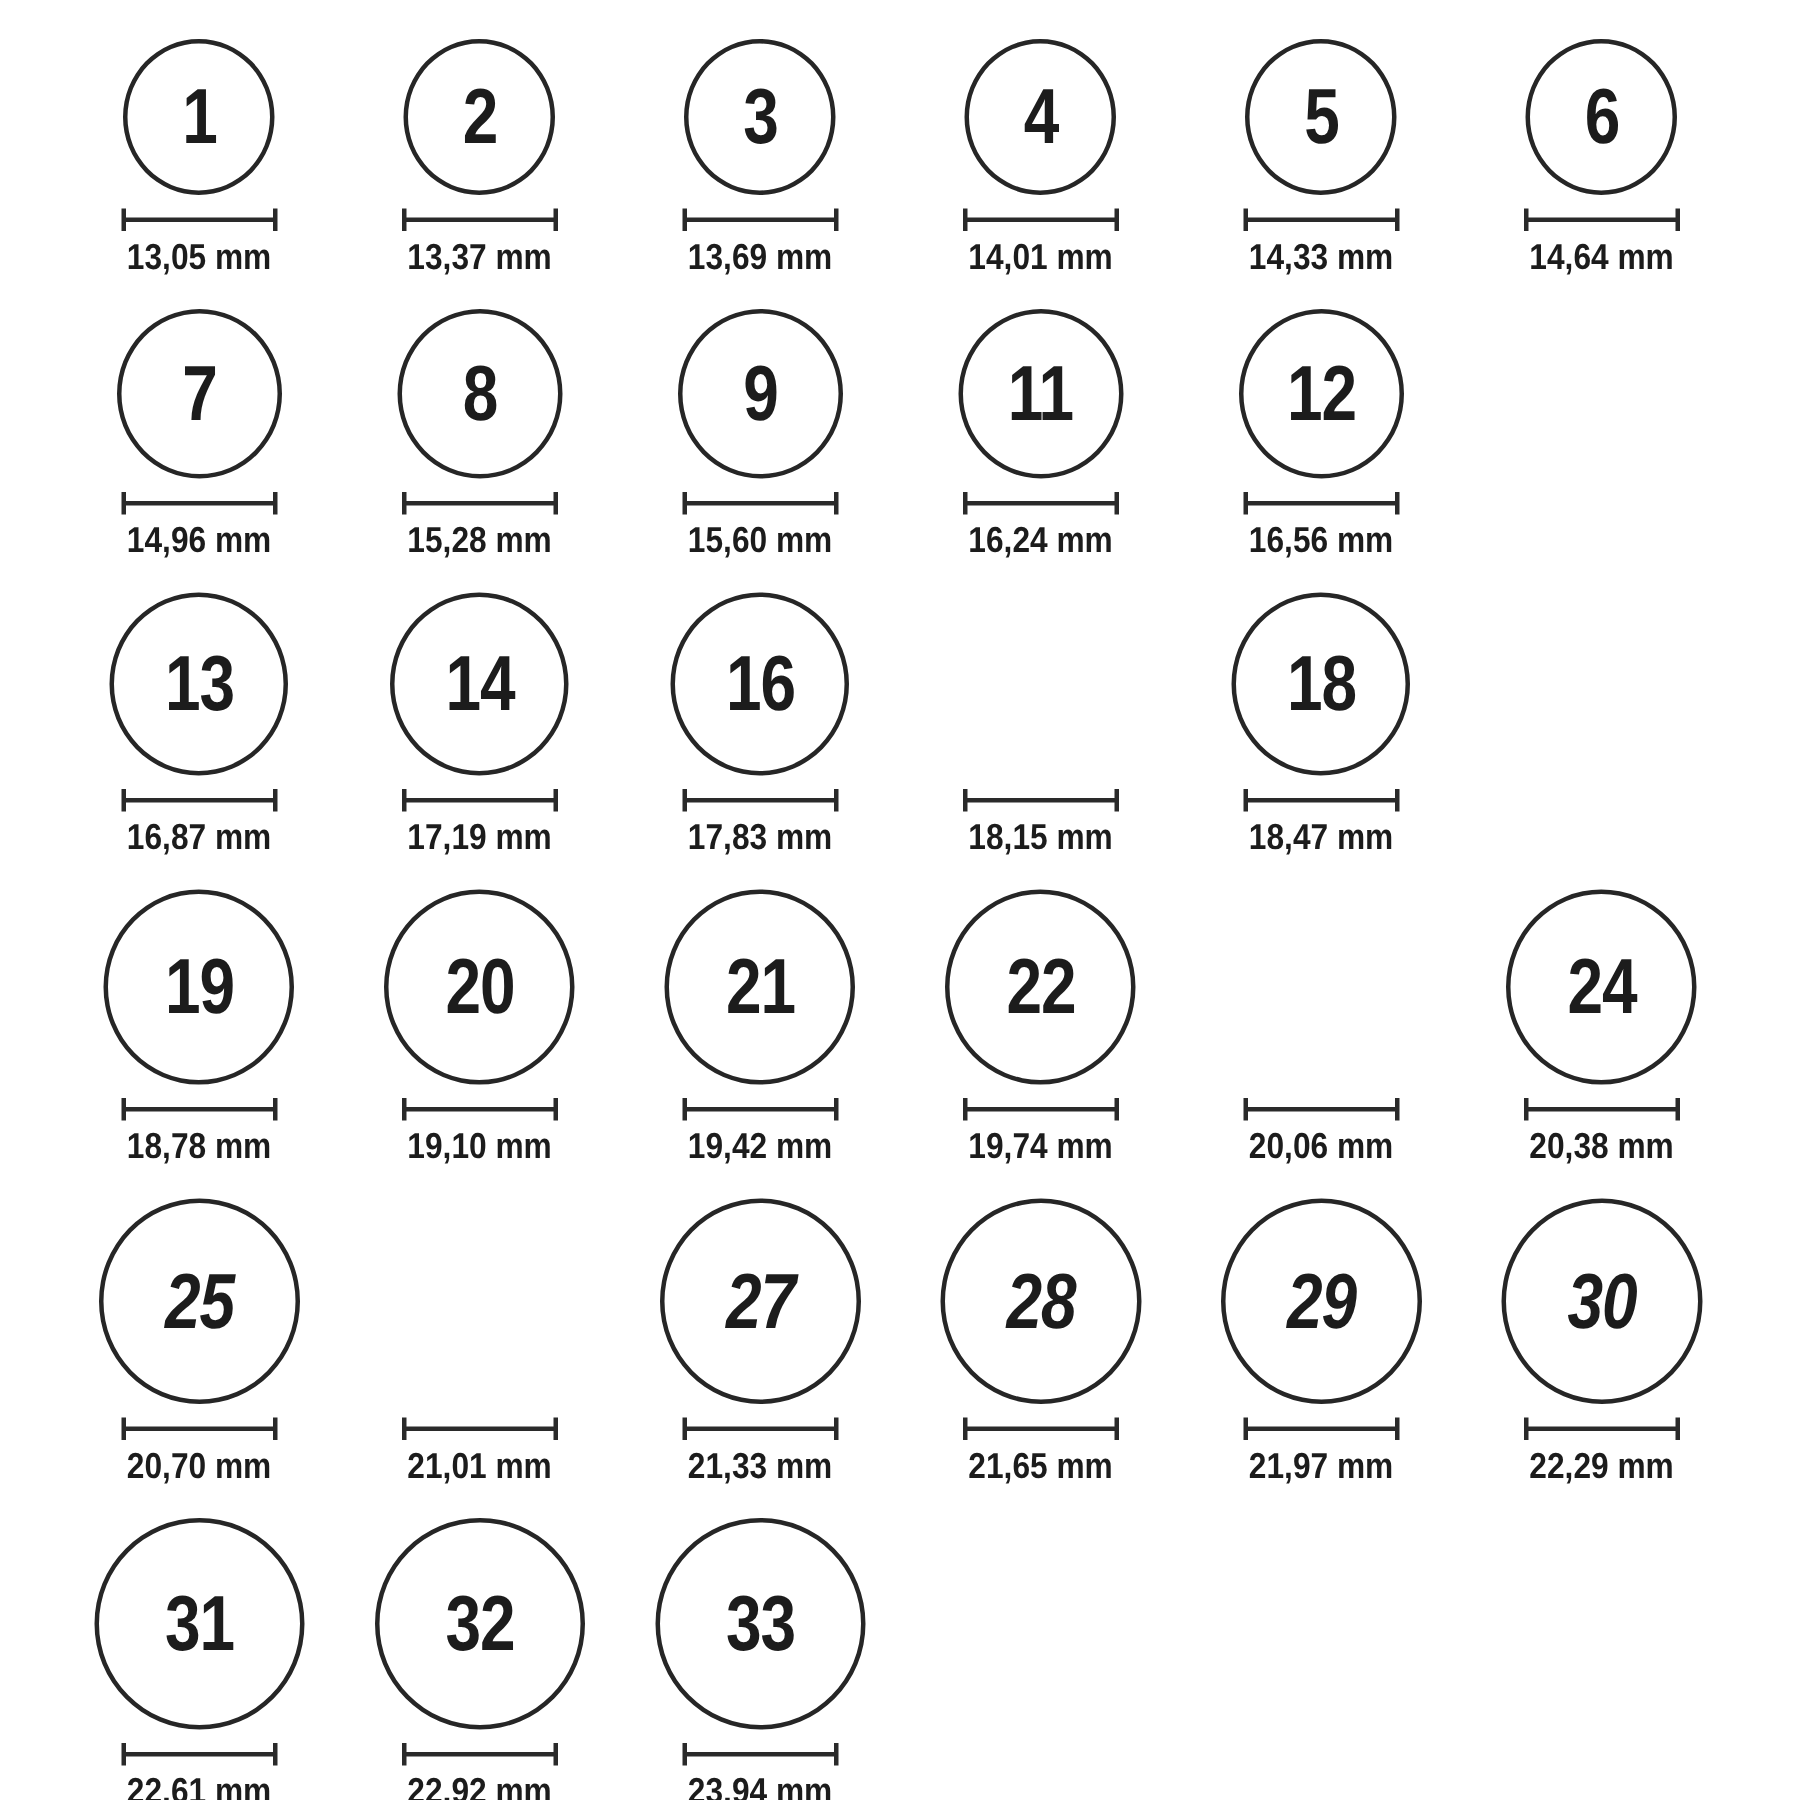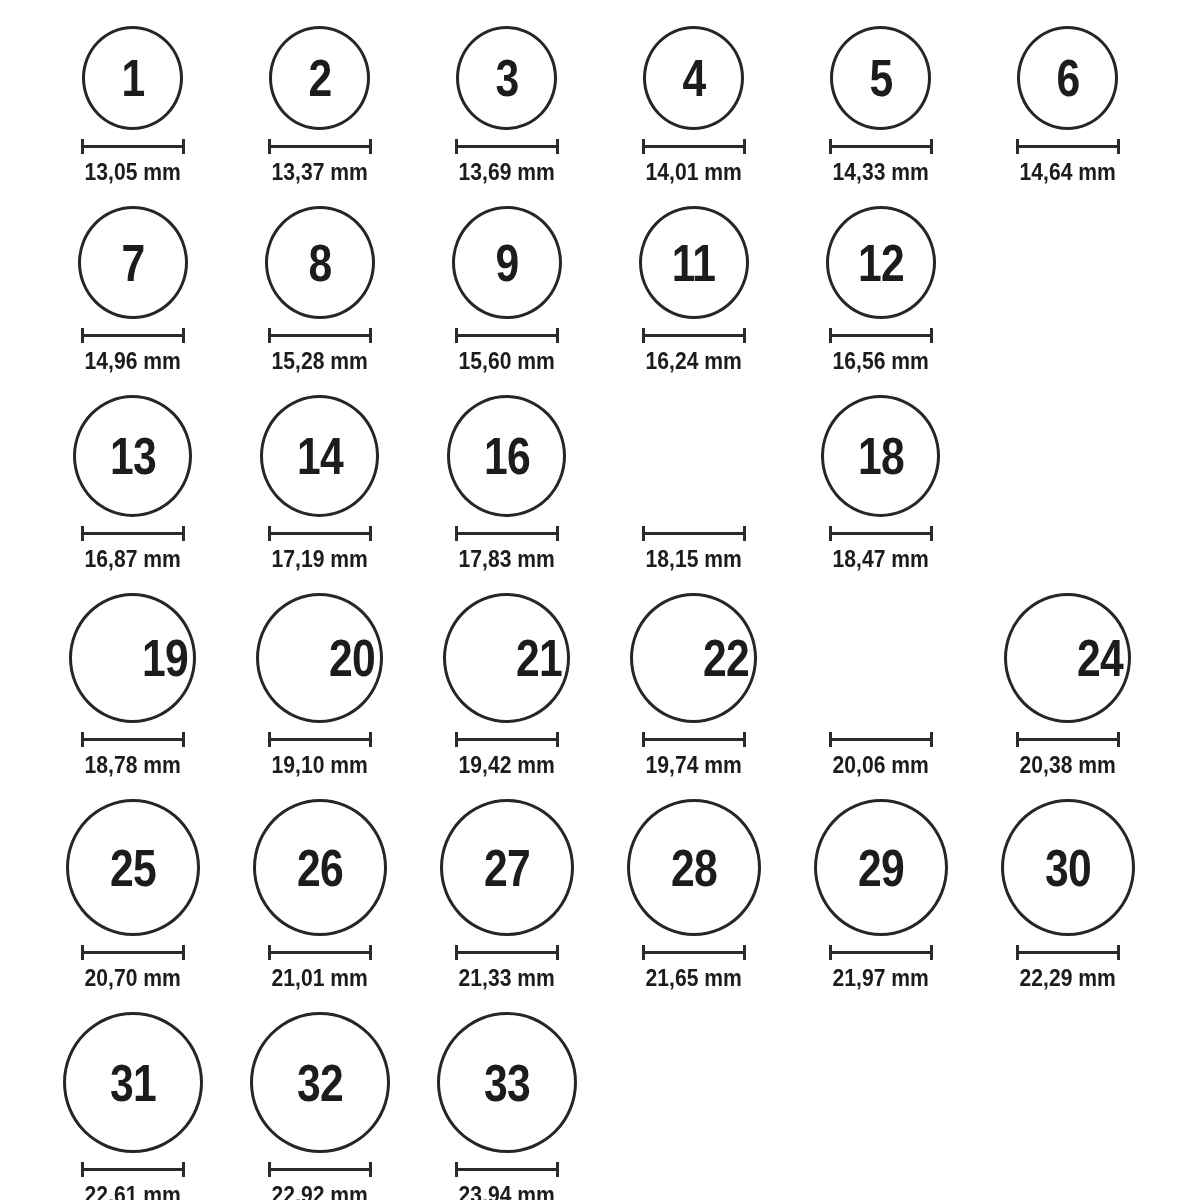"19" .r4 .ring-circle { justify-content: flex-end -> none }
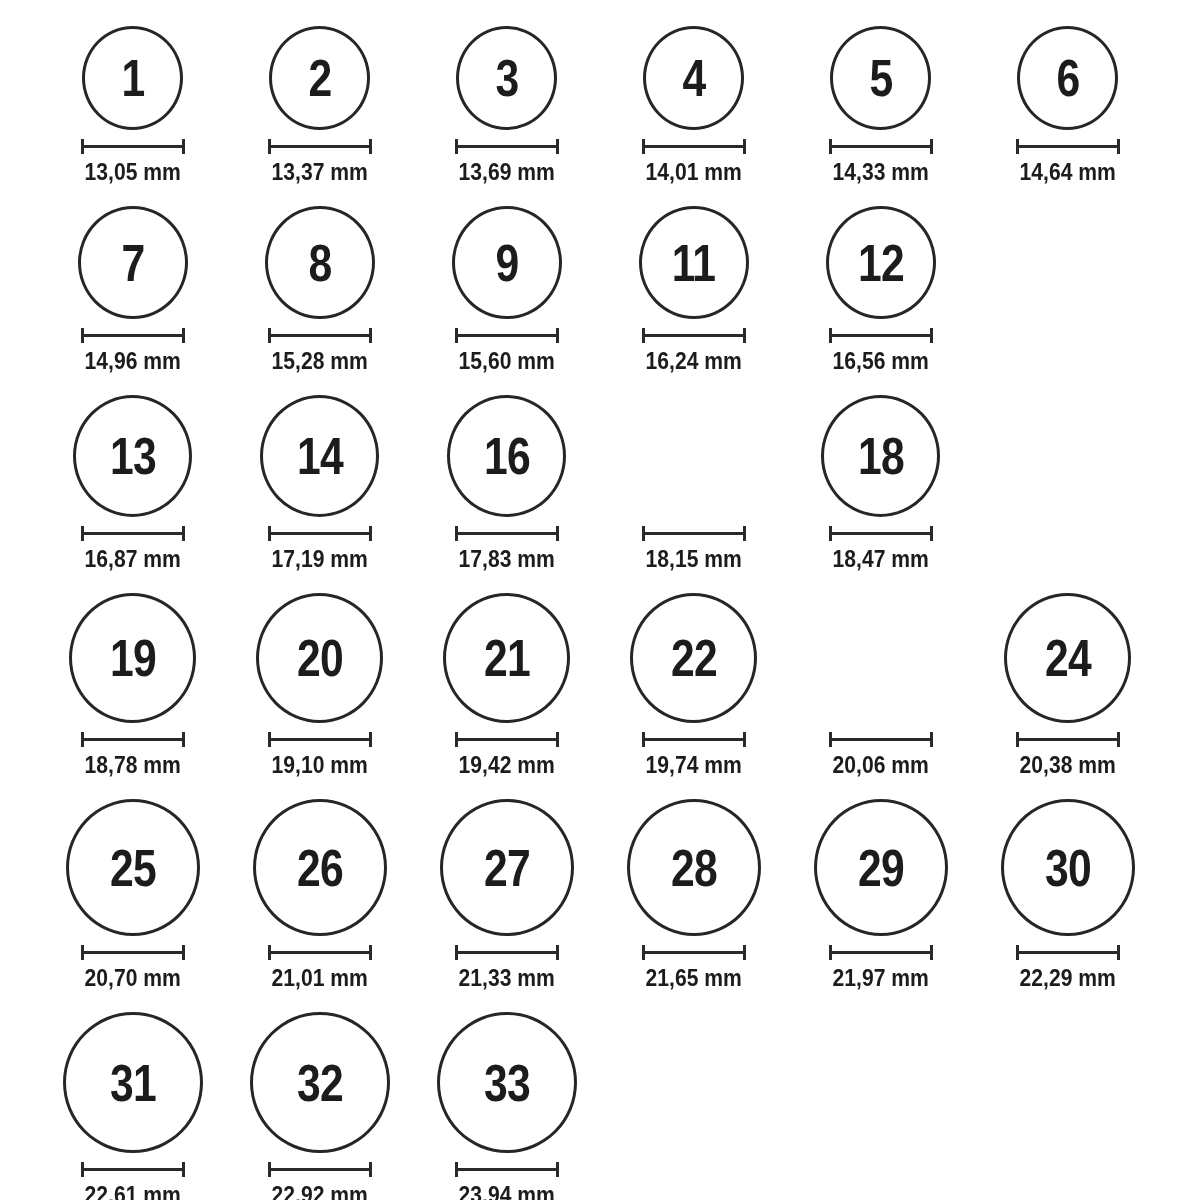"25" .r5 .ring-circle { font-style: none -> italic }
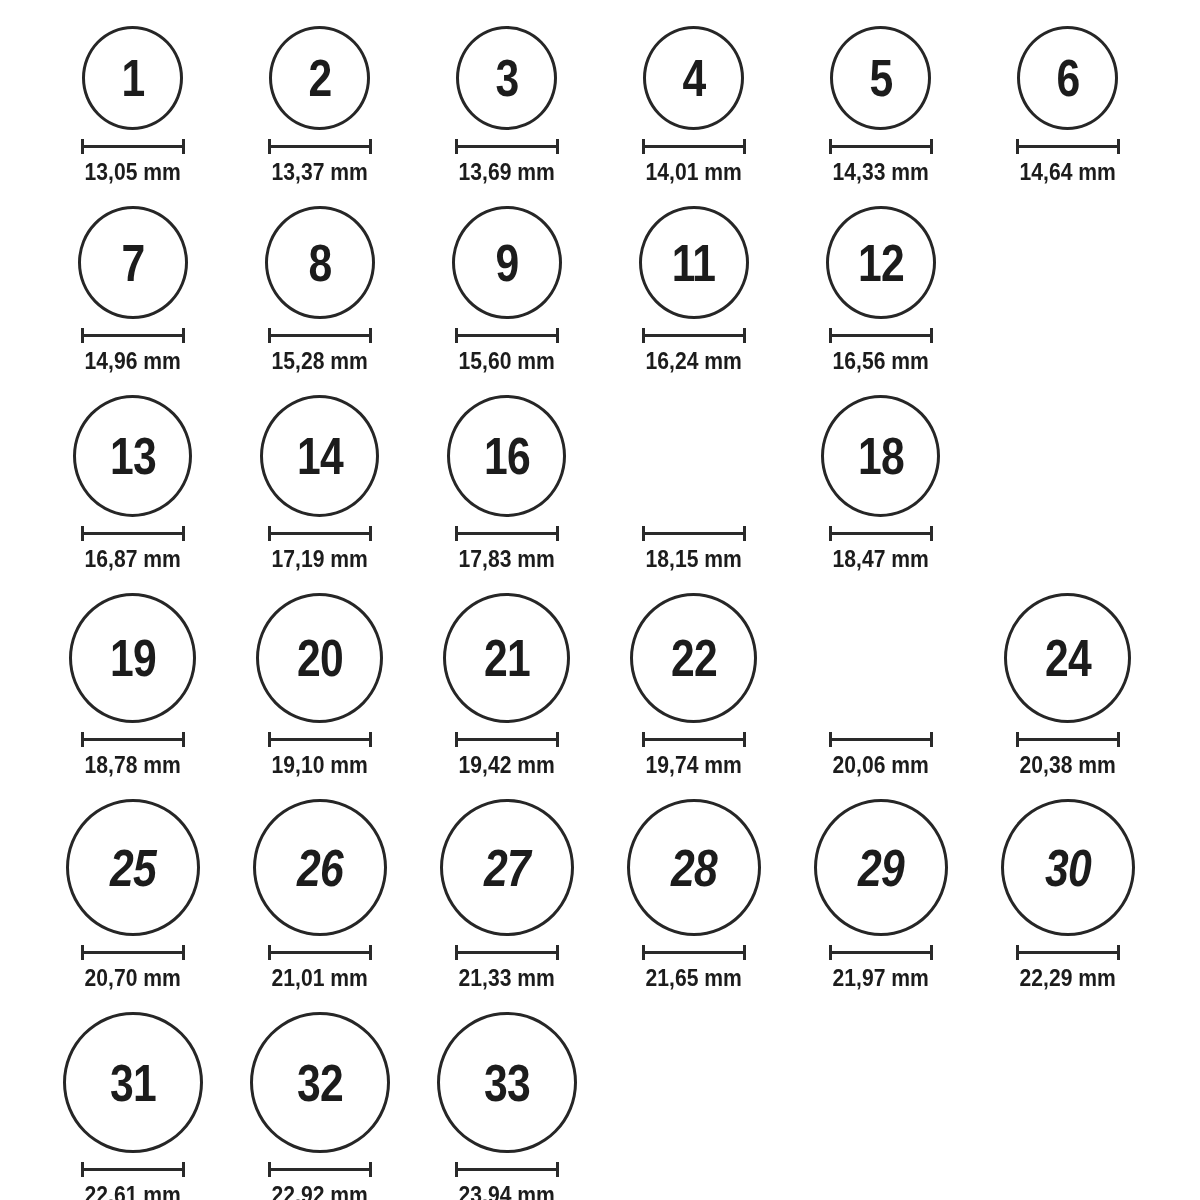"26" div.ring-circle { html: <div> <span>26</span> </div> -> none }
